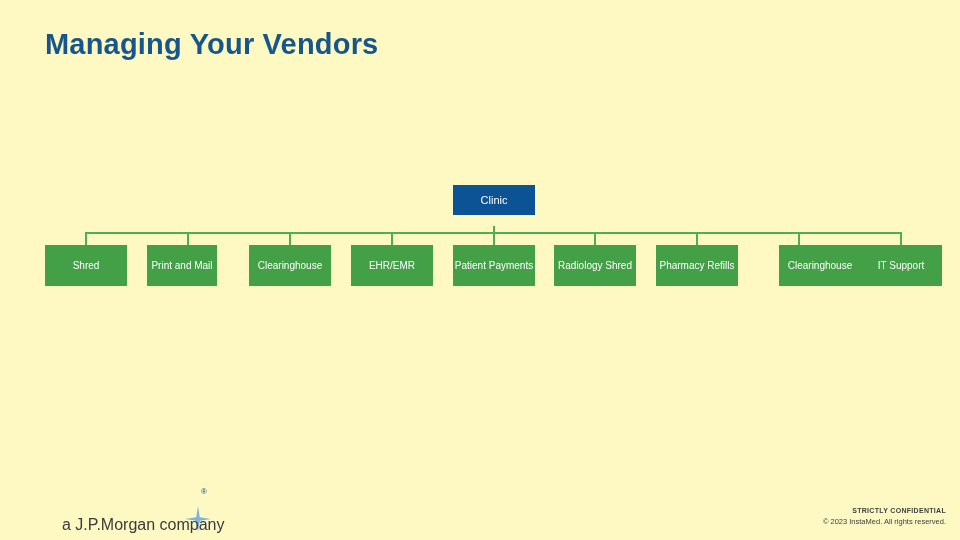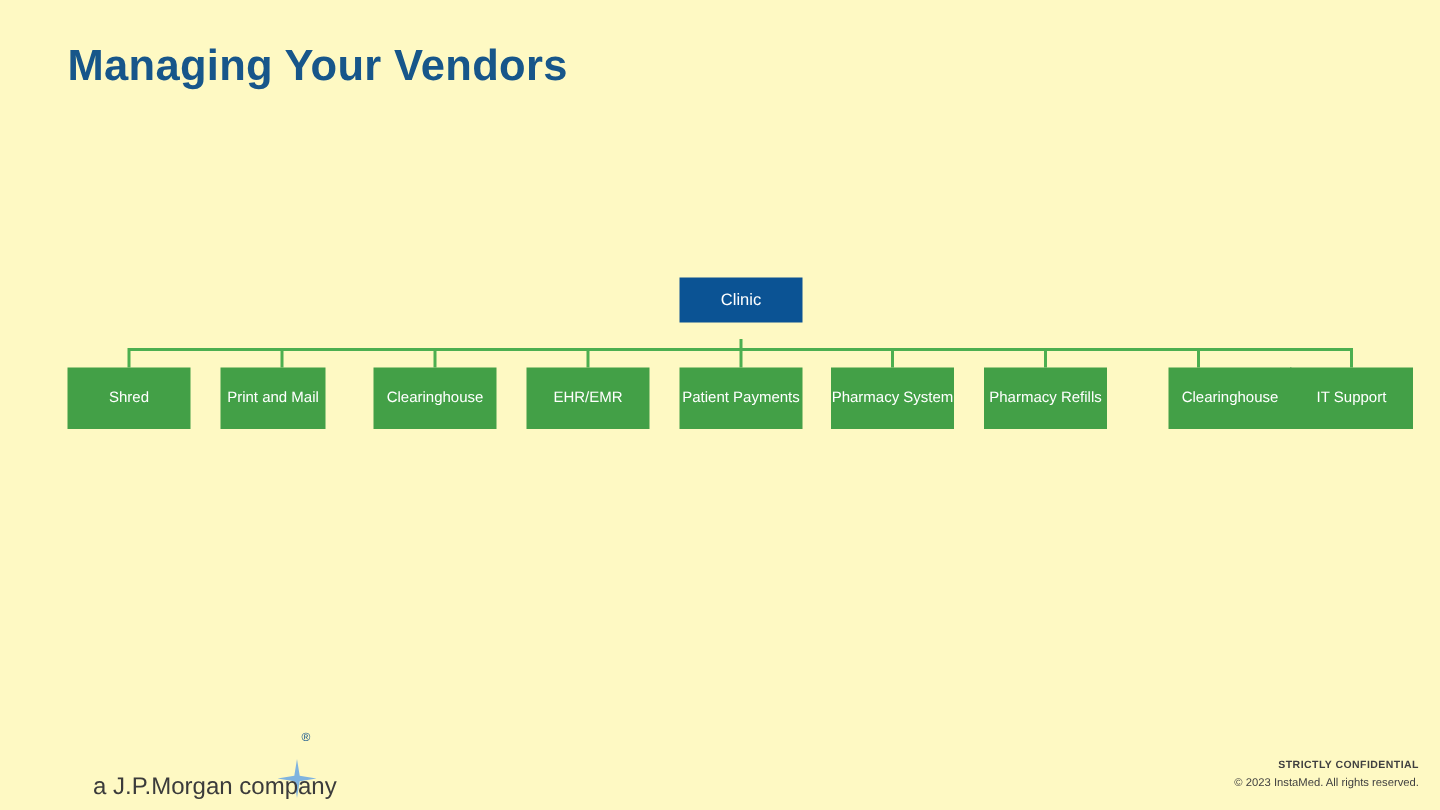"Pharmacy System" span { text: Pharmacy System -> Radiology Shred }
